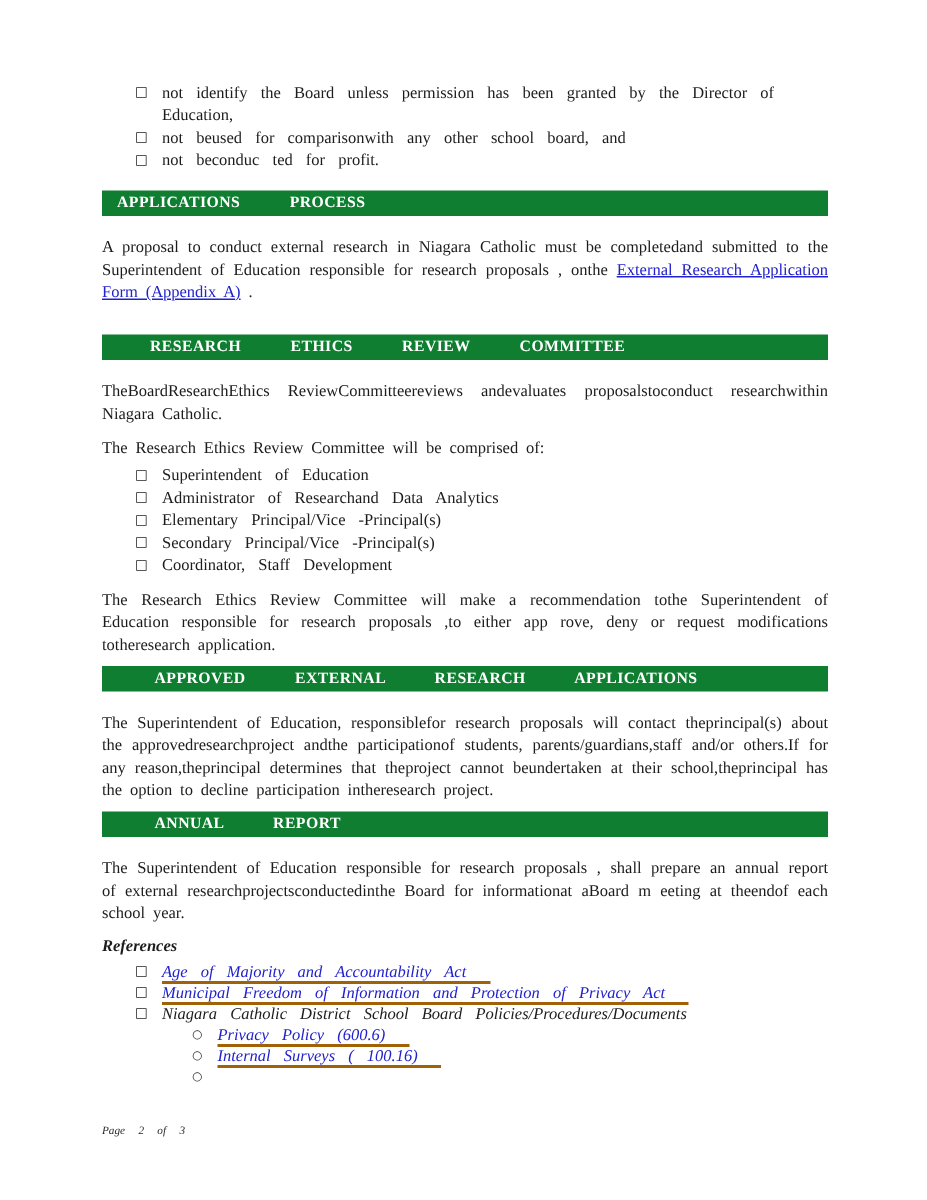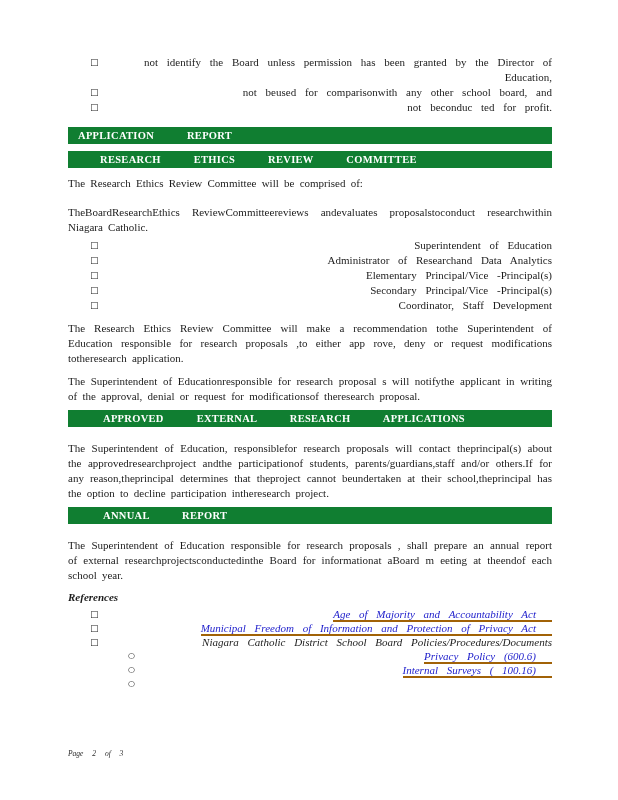"not identify the Board unless" .btext { text-align: right -> none }
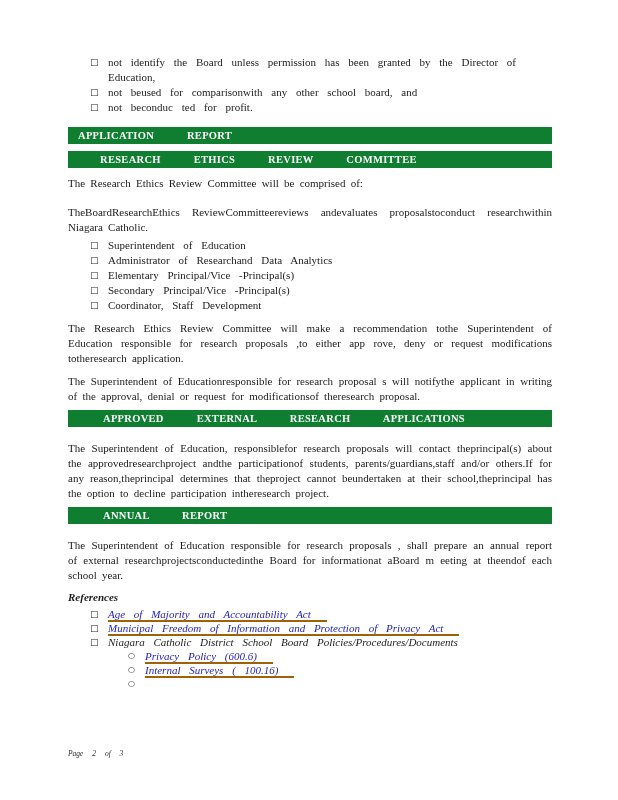"APPLICATION REPORT" span { text: APPLICATION REPORT -> APPLICATIONS PROCESS }
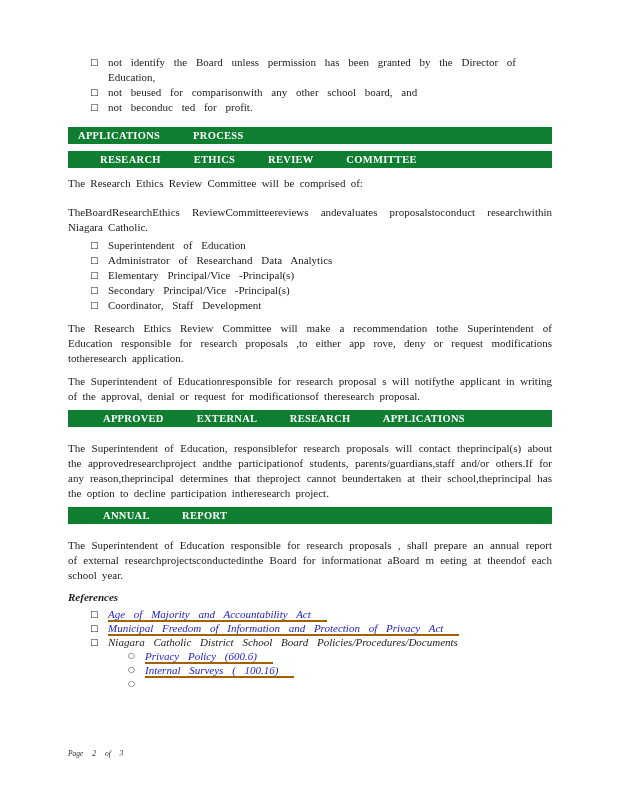"A proposal to conduct external" p.para { html: none -> <p><span>A proposal to conduct external research in Niagara Catholic must be completedand submitted to the Superintendent of Education responsible for research proposals , onthe</span> <a>External Research Application Form (Appendix A)</a> <span>.</span></p> }
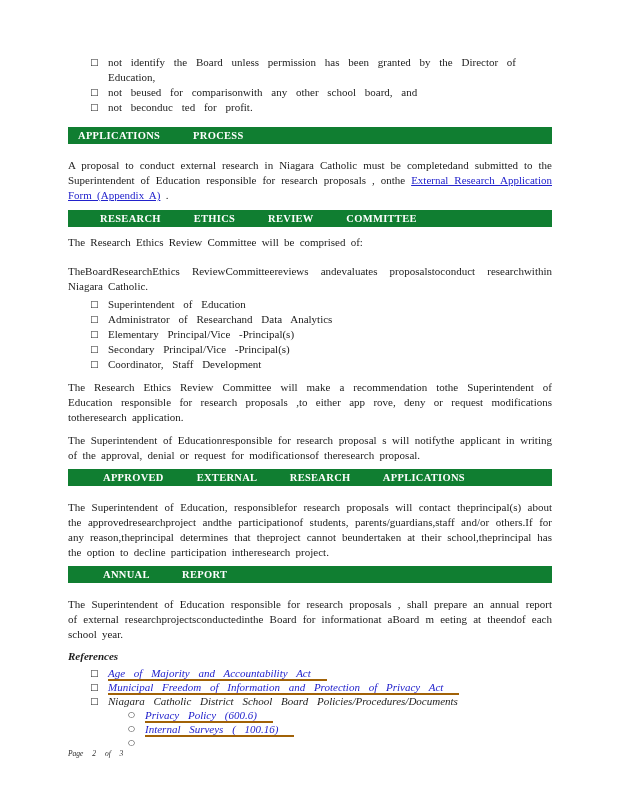"RESEARCH ETHICS REVIEW COMMITTEE" .bar.snug { margin-top: 7px -> 20px }
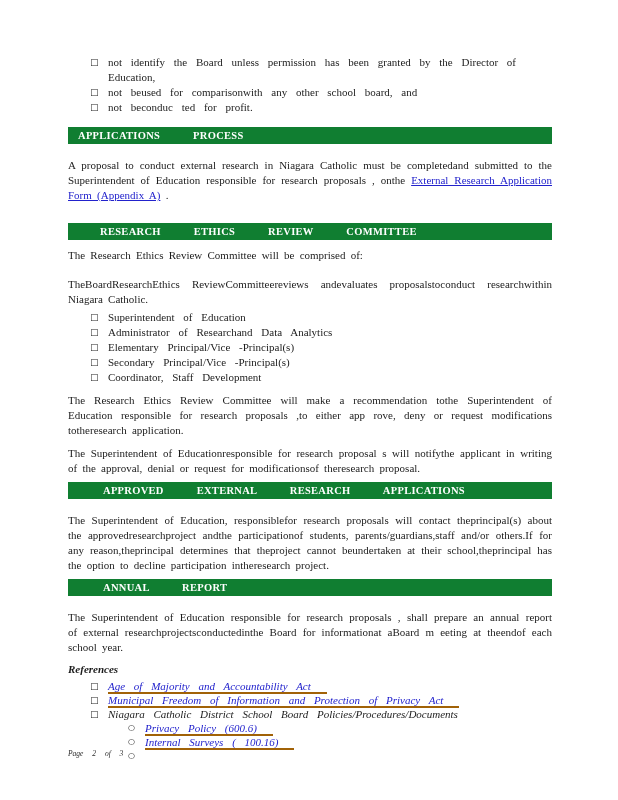"The Research Ethics Review Committee will be" p.para { order: before "TheBoardResearchEthics" -> after "TheBoardResearchEthics" }
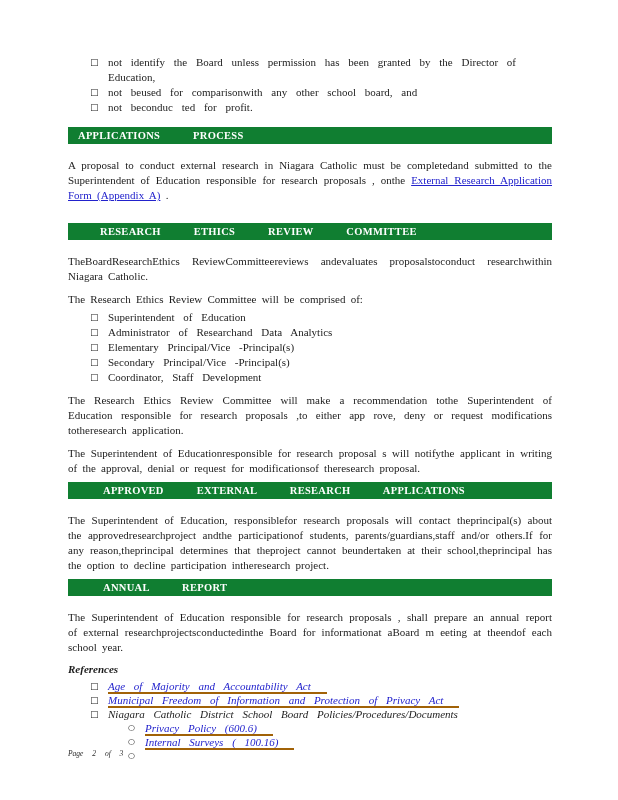"The Superintendent of" p.para { html: <p>The Superintendent of Educationresponsible for research proposal s will notifythe applicant in writing of the approval, denial or request for modificationsof theresearch proposal.</p> -> none }
